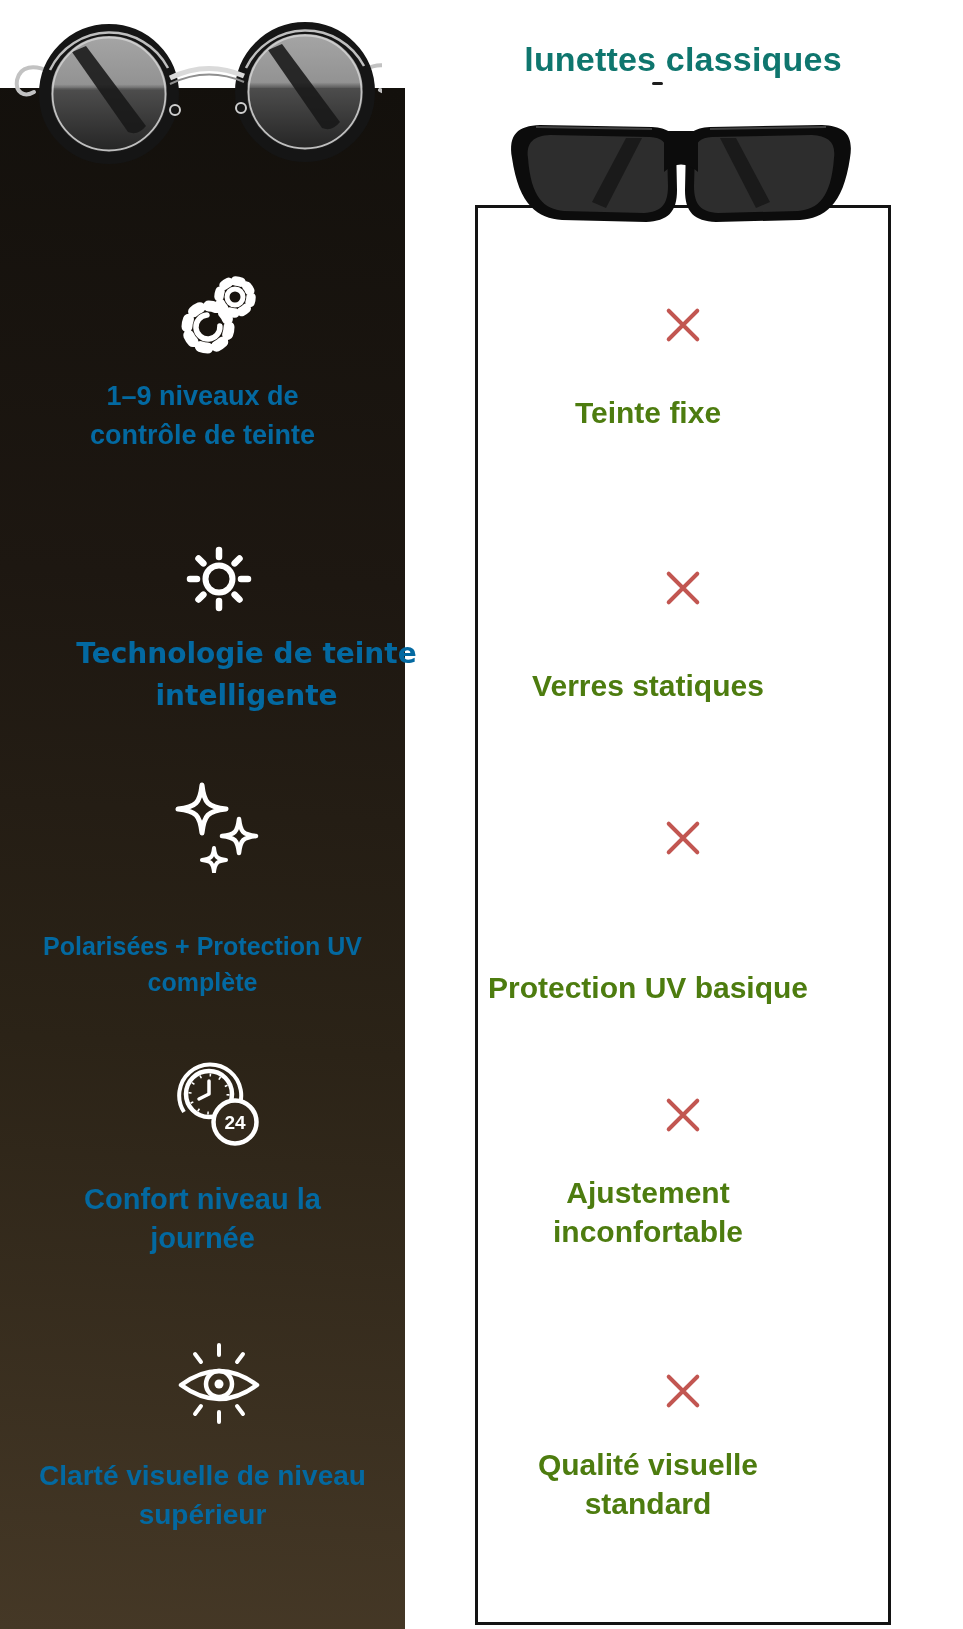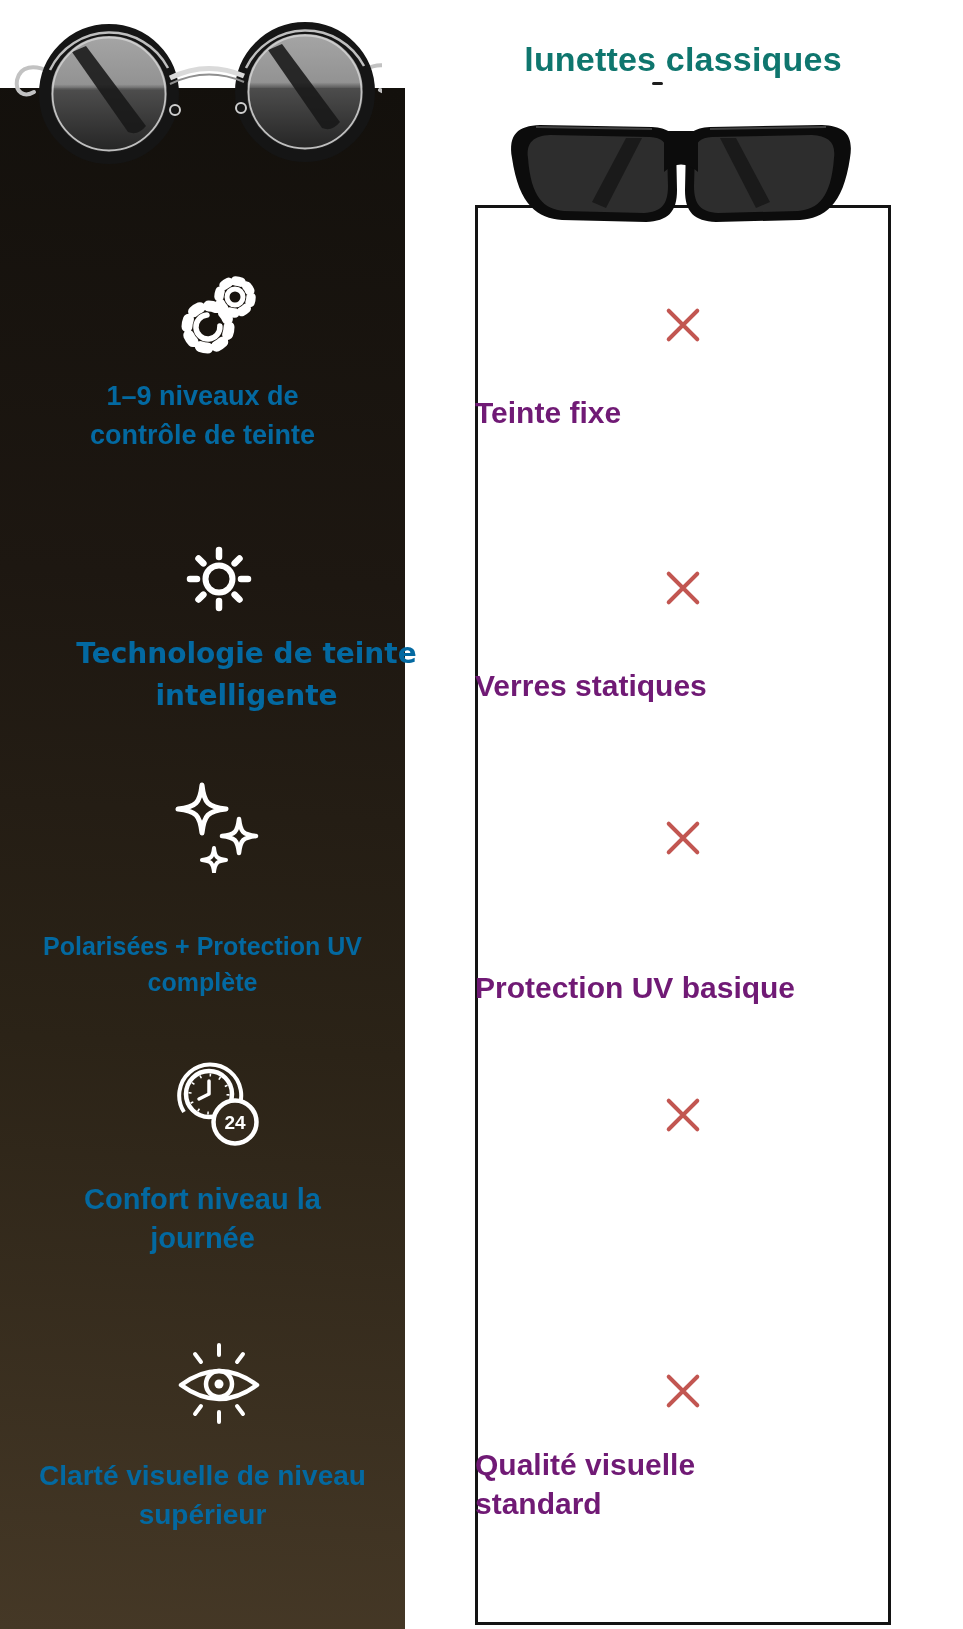"Teinte fixe" .r-label { color: #701a75 -> #4d7c0f; text-align: left -> center }
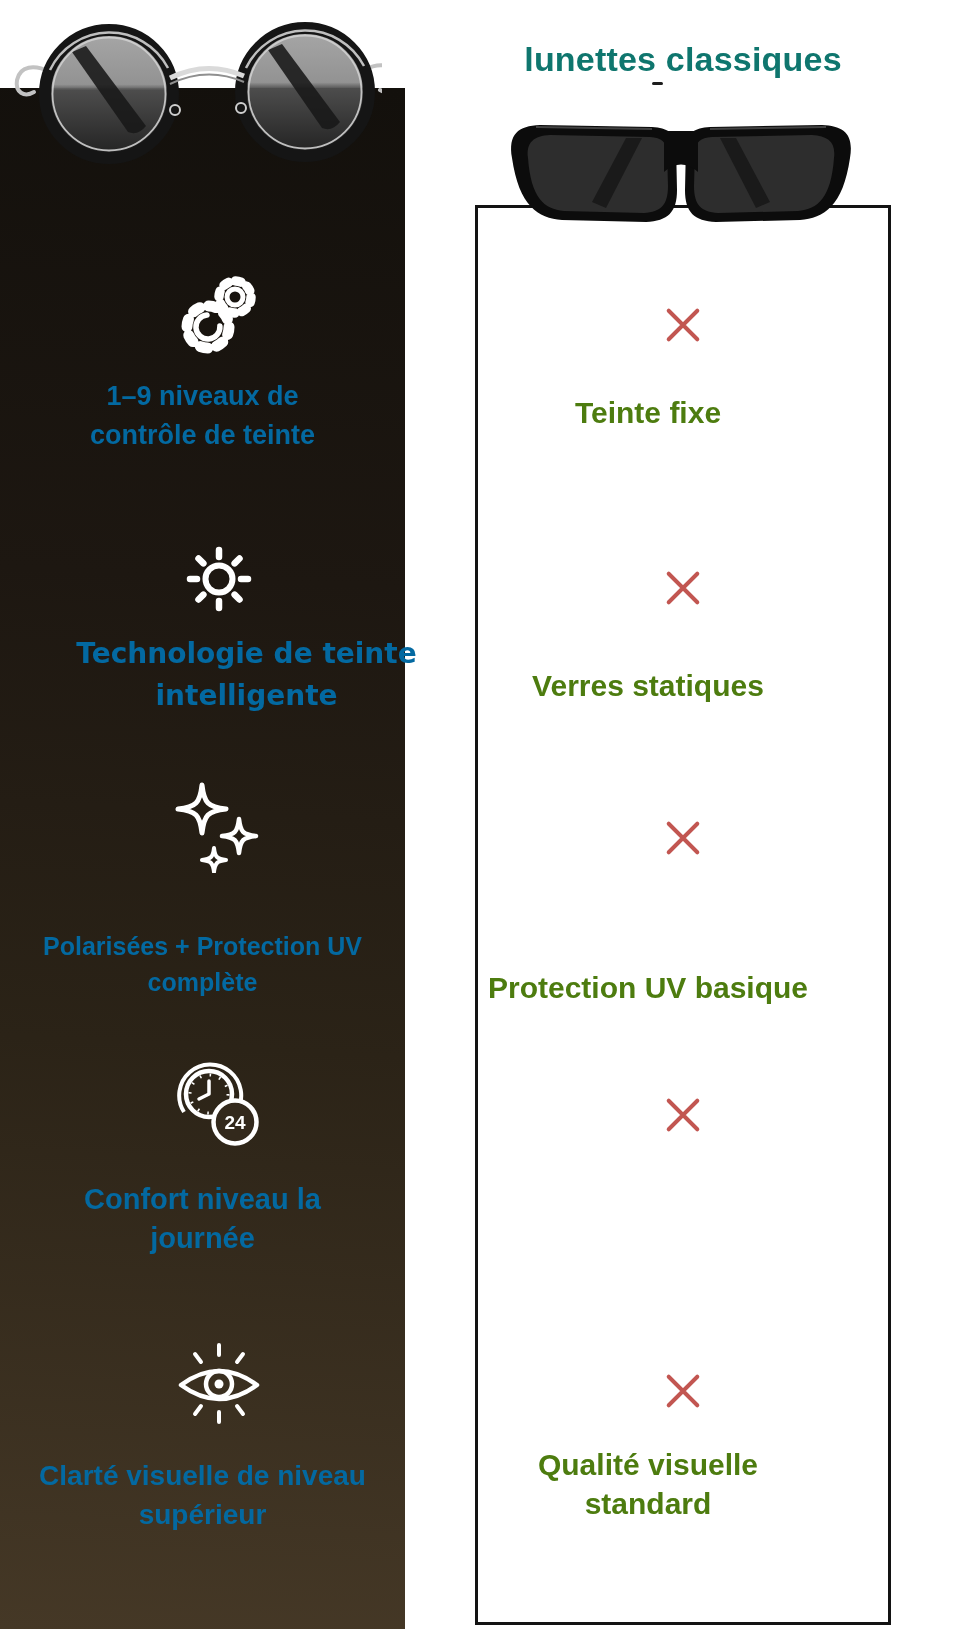"Ajustement" div.r-label { html: none -> <div> <span>Ajustement</span> <span>inconfortable</span> </div> }
